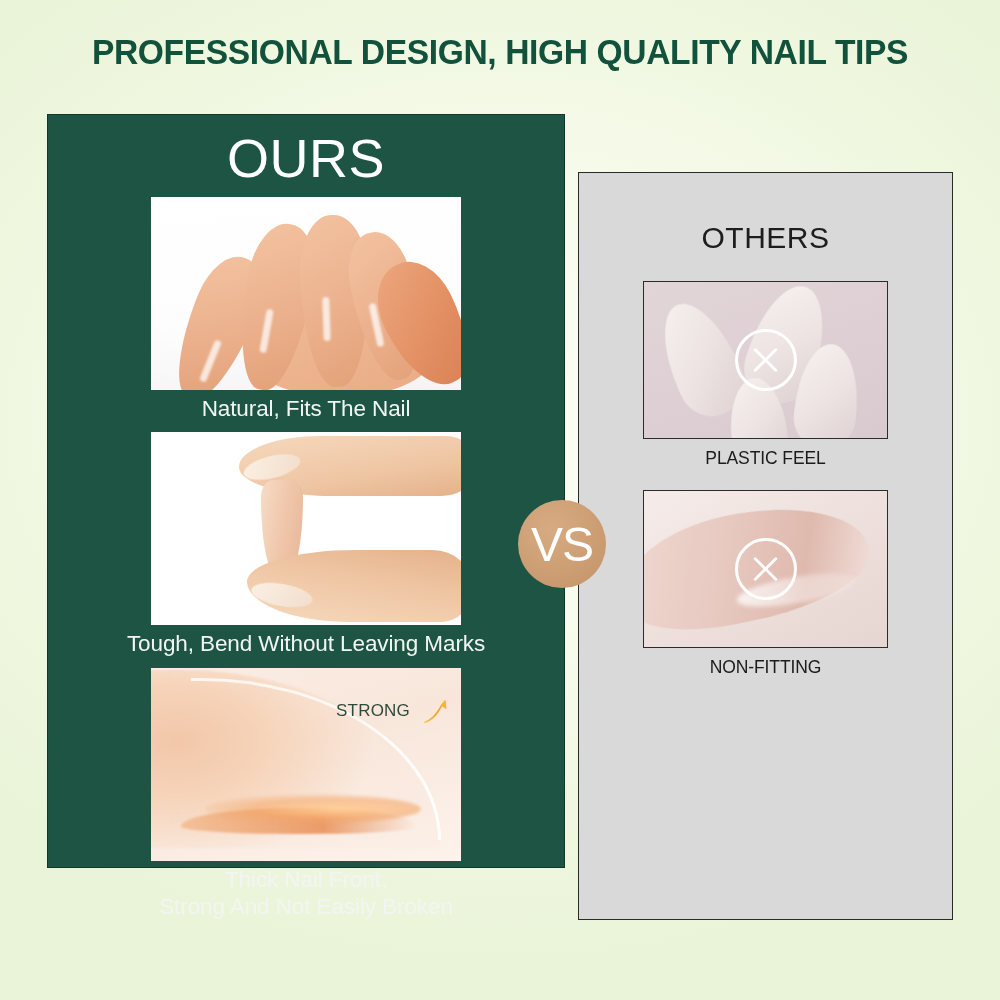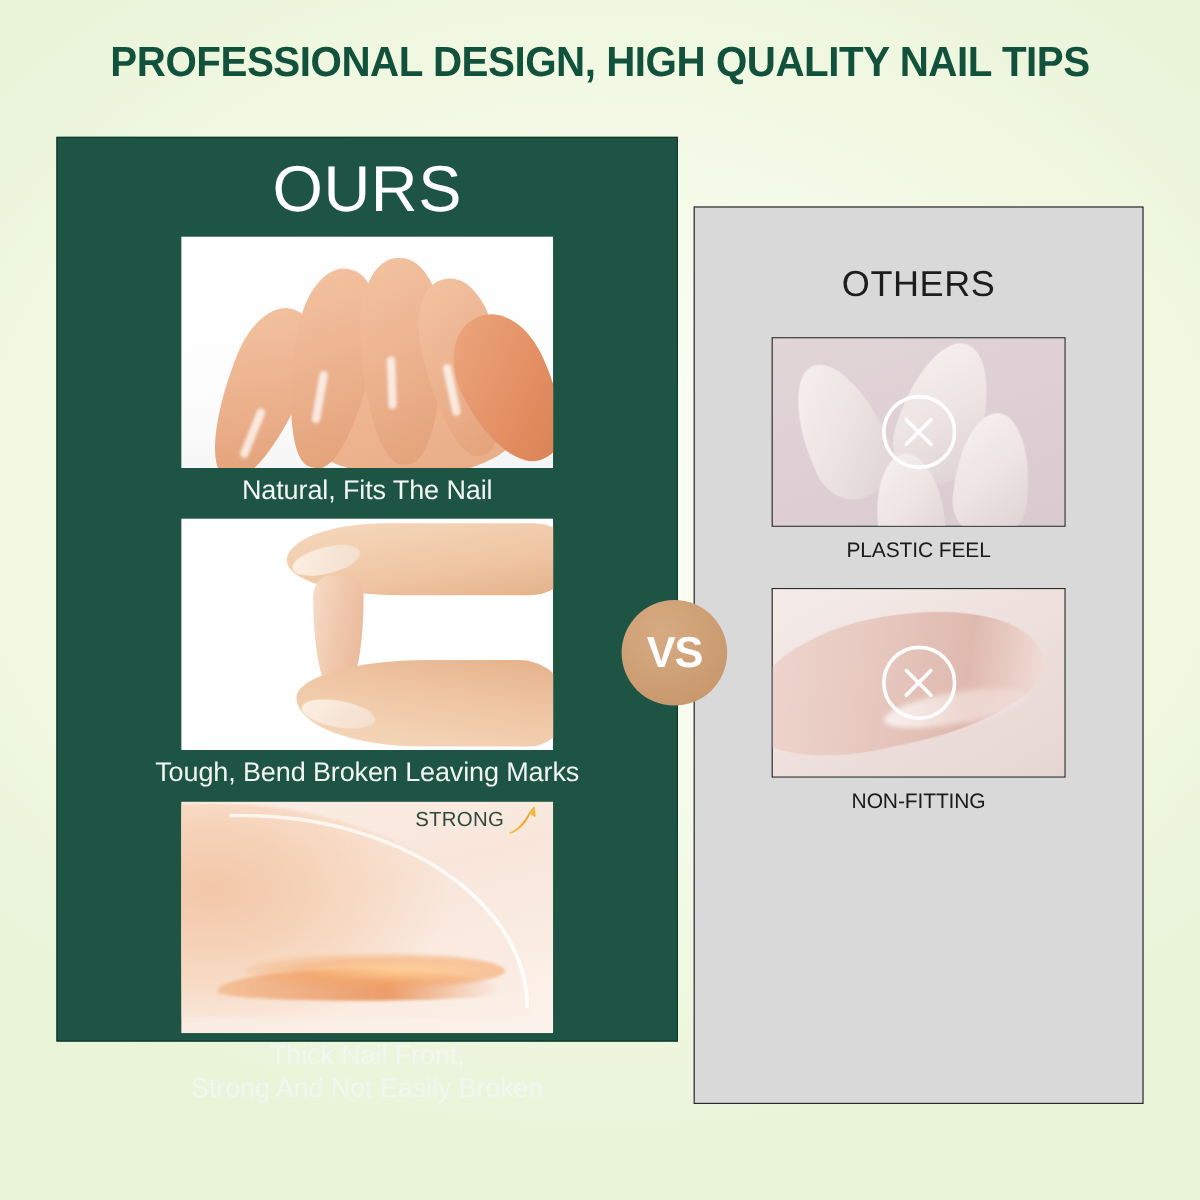"VS" .vs-text { font-size: 36px -> 48px; font-weight: 700 -> 400 }
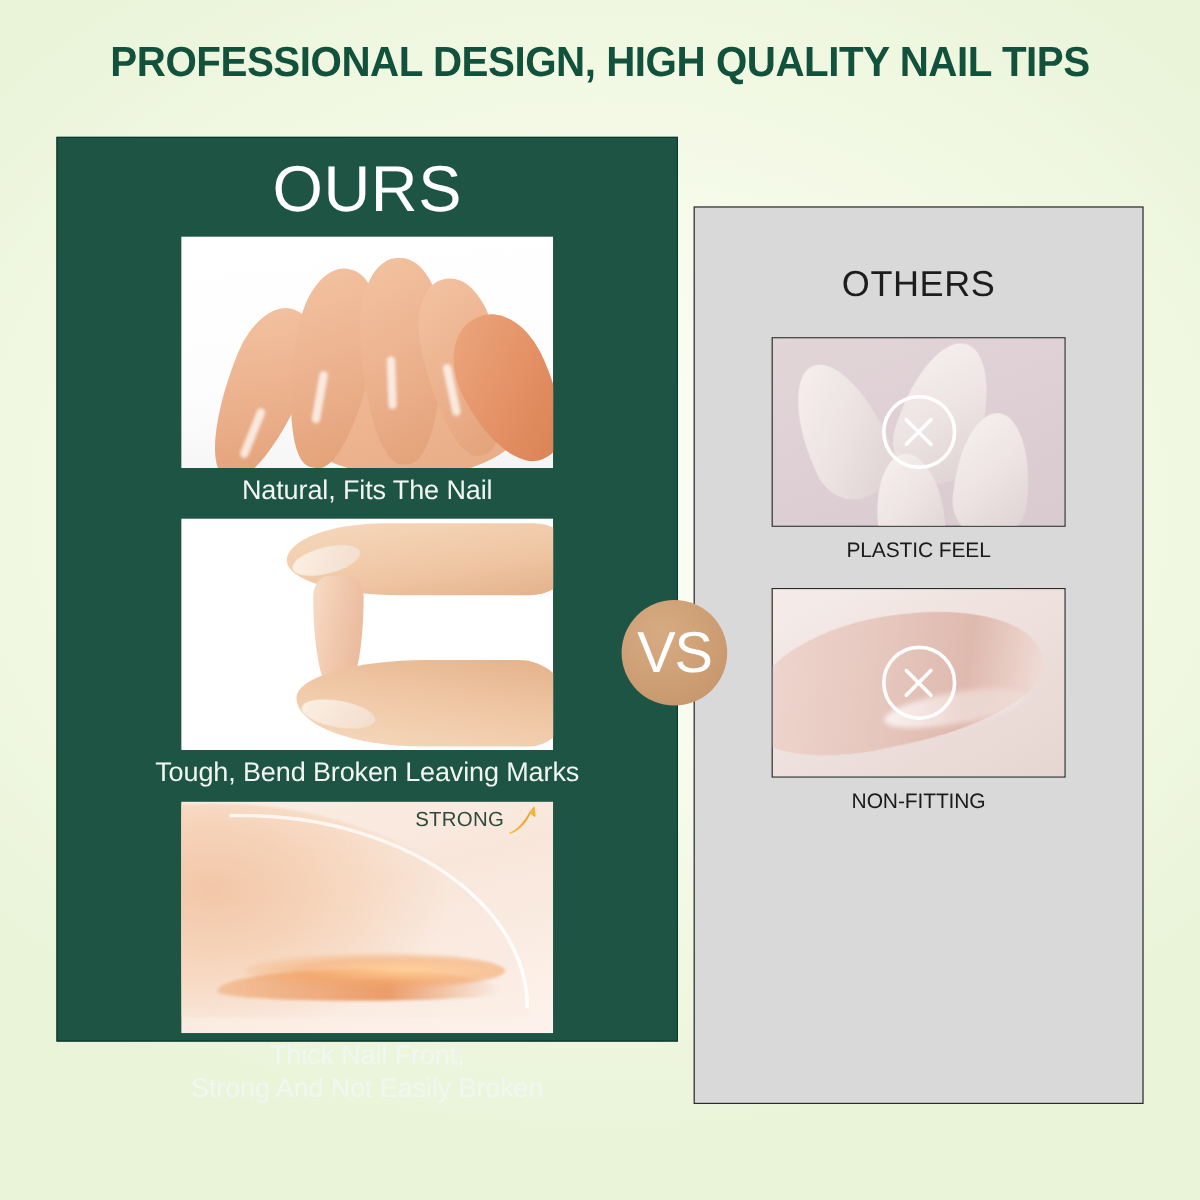"Tough, Bend Broken Leaving Marks" div.our-caption { text: Broken -> Without }
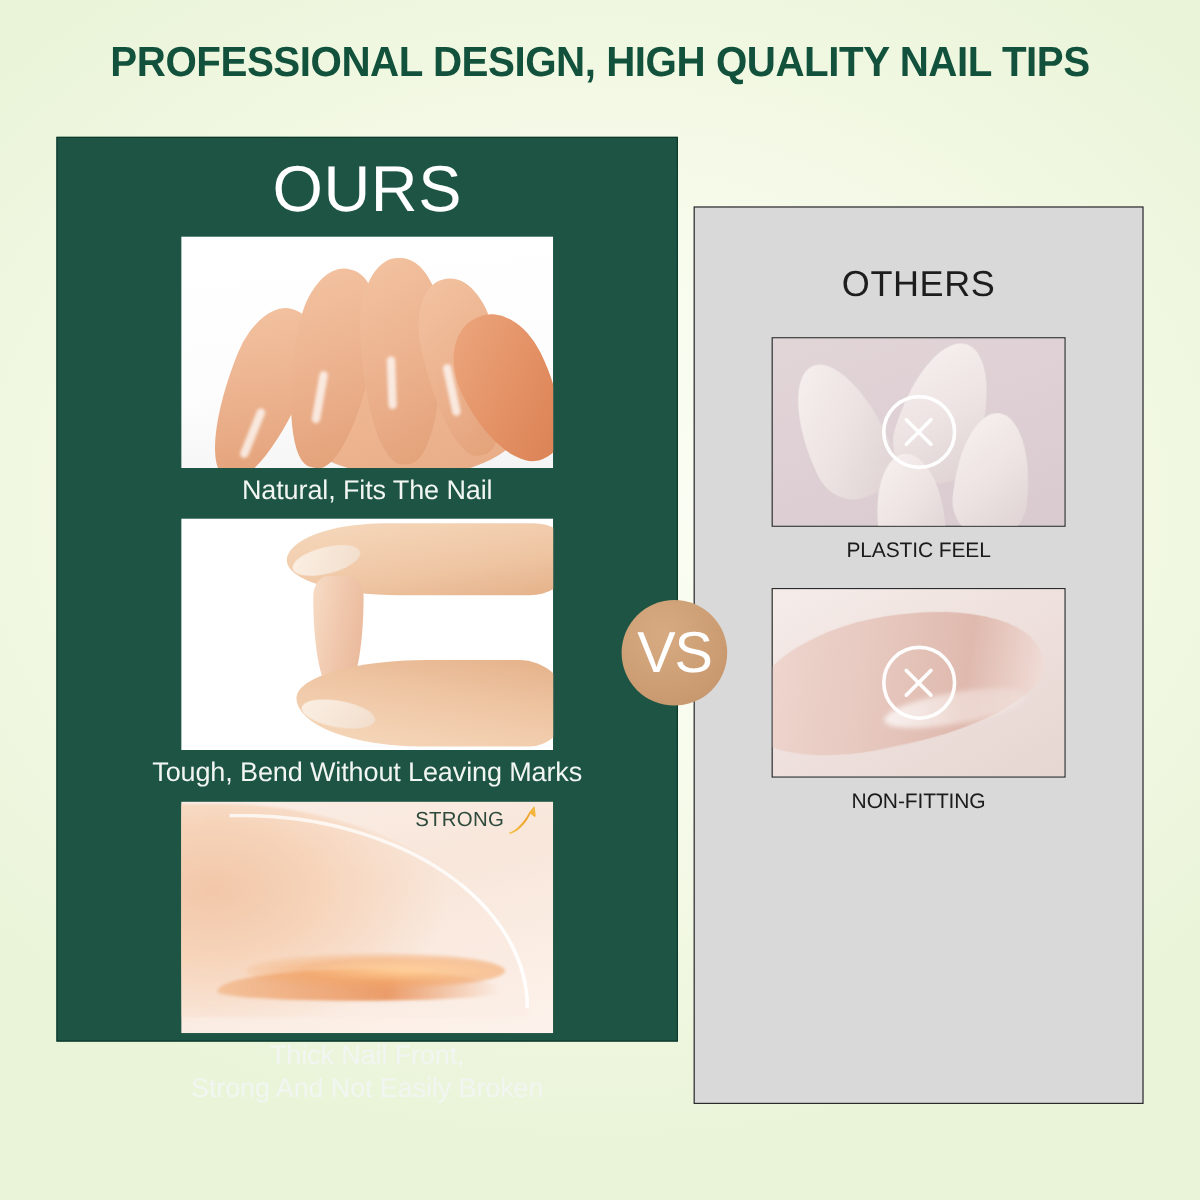"STRONG" .strong-badge { gap: 1px -> 11px; top: 0 -> 28px }
